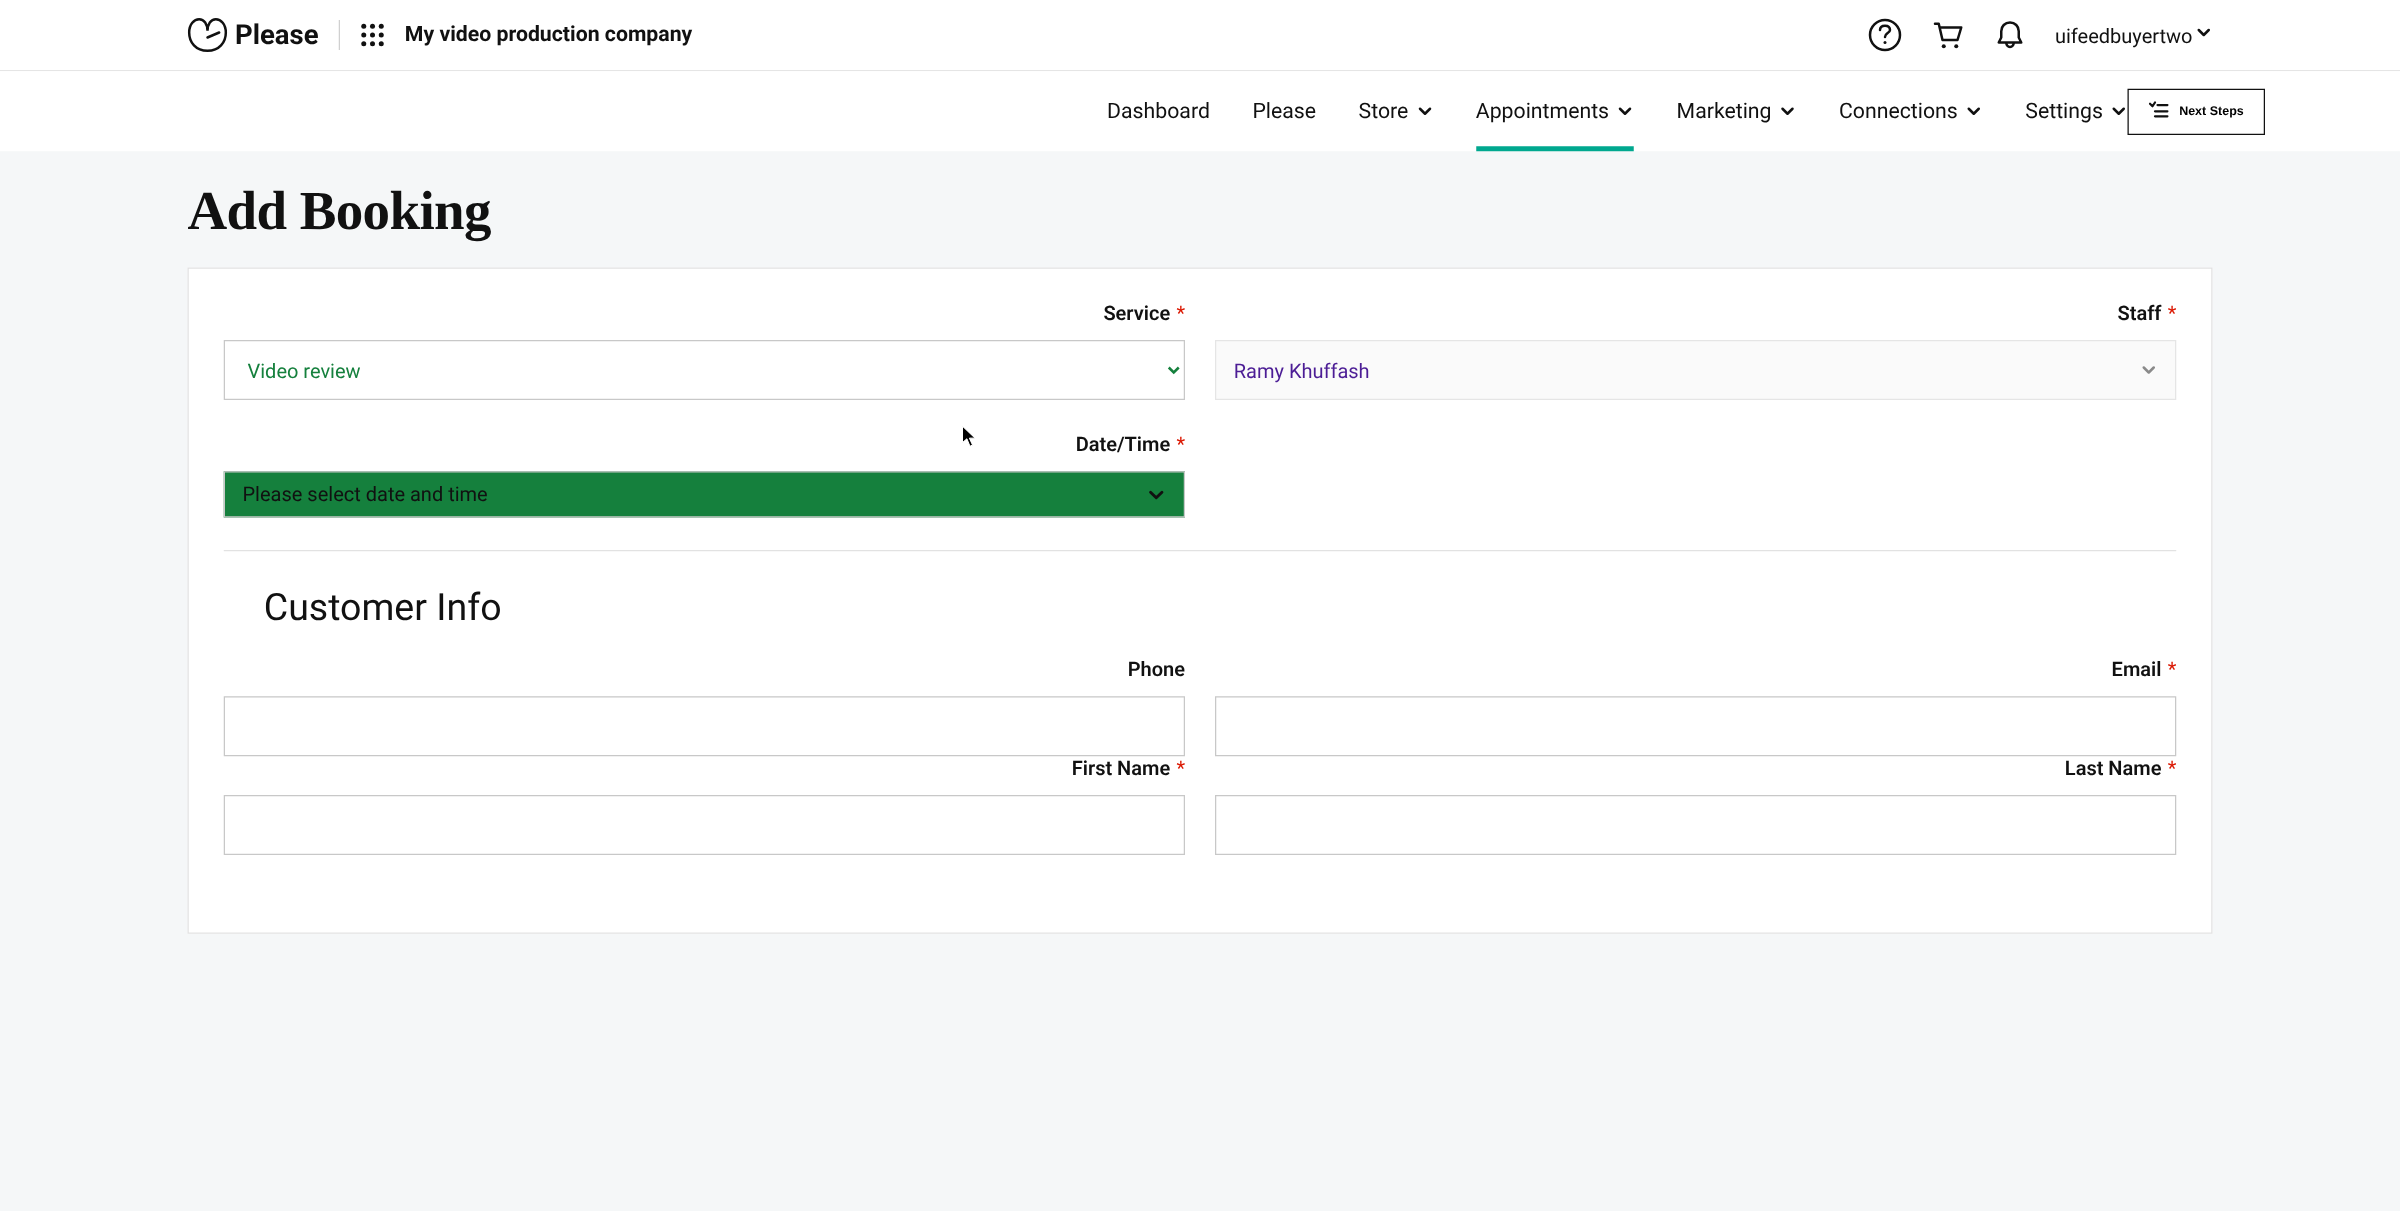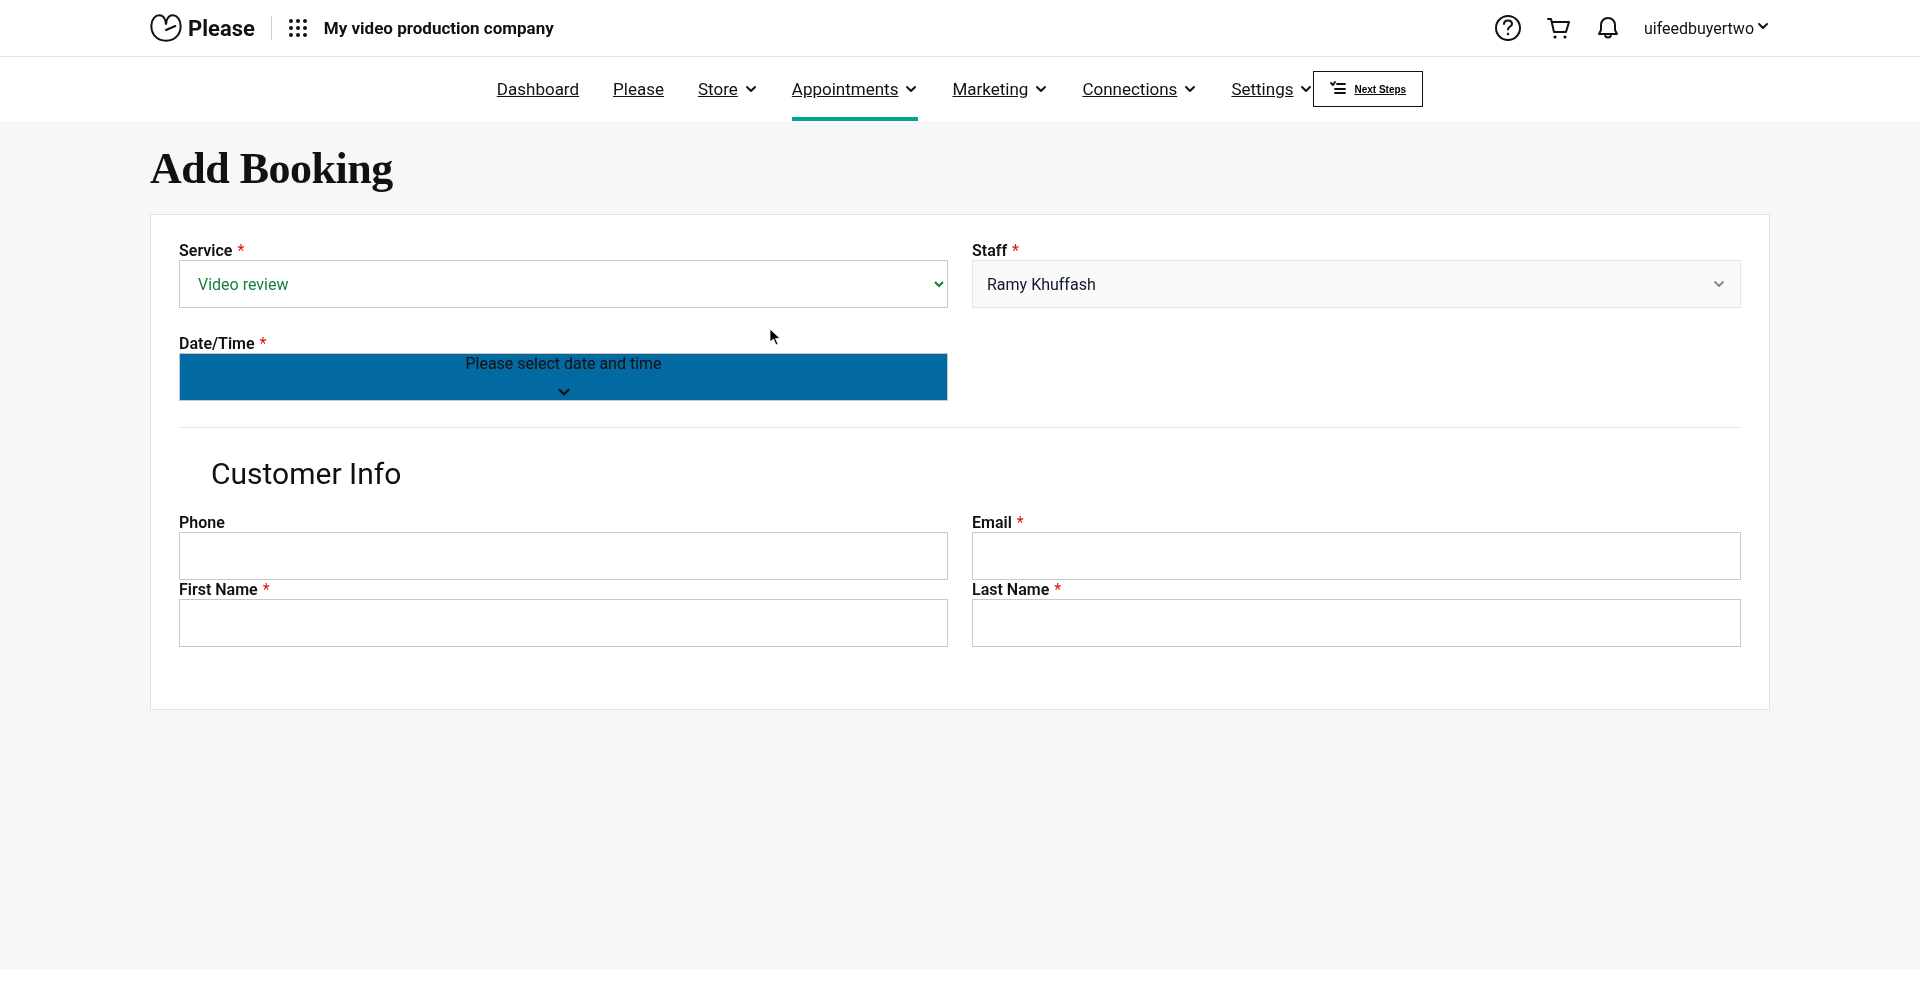"Dashboard" .navbar { justify-content: center -> flex-end; padding: 0 72px -> 0 108px; text-decoration: underline -> none }
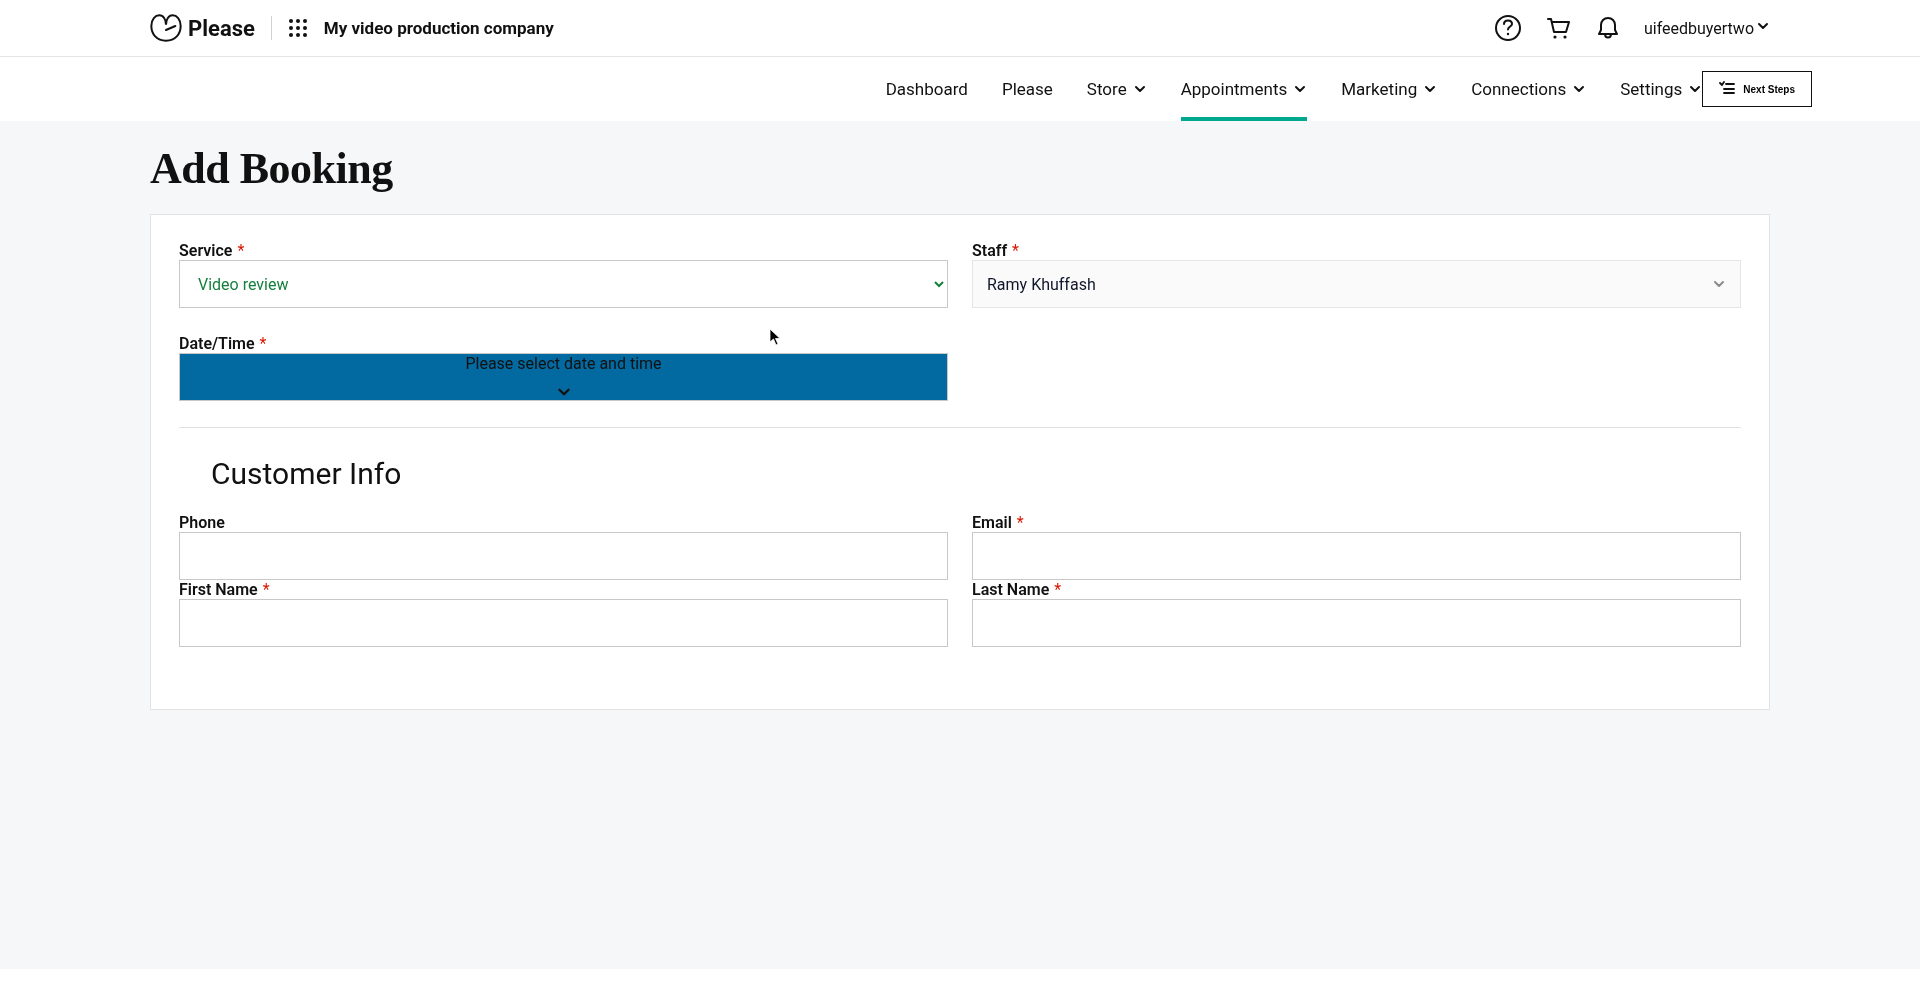"Service *" .form-col { align-items: none -> flex-end; gap: none -> 12px }
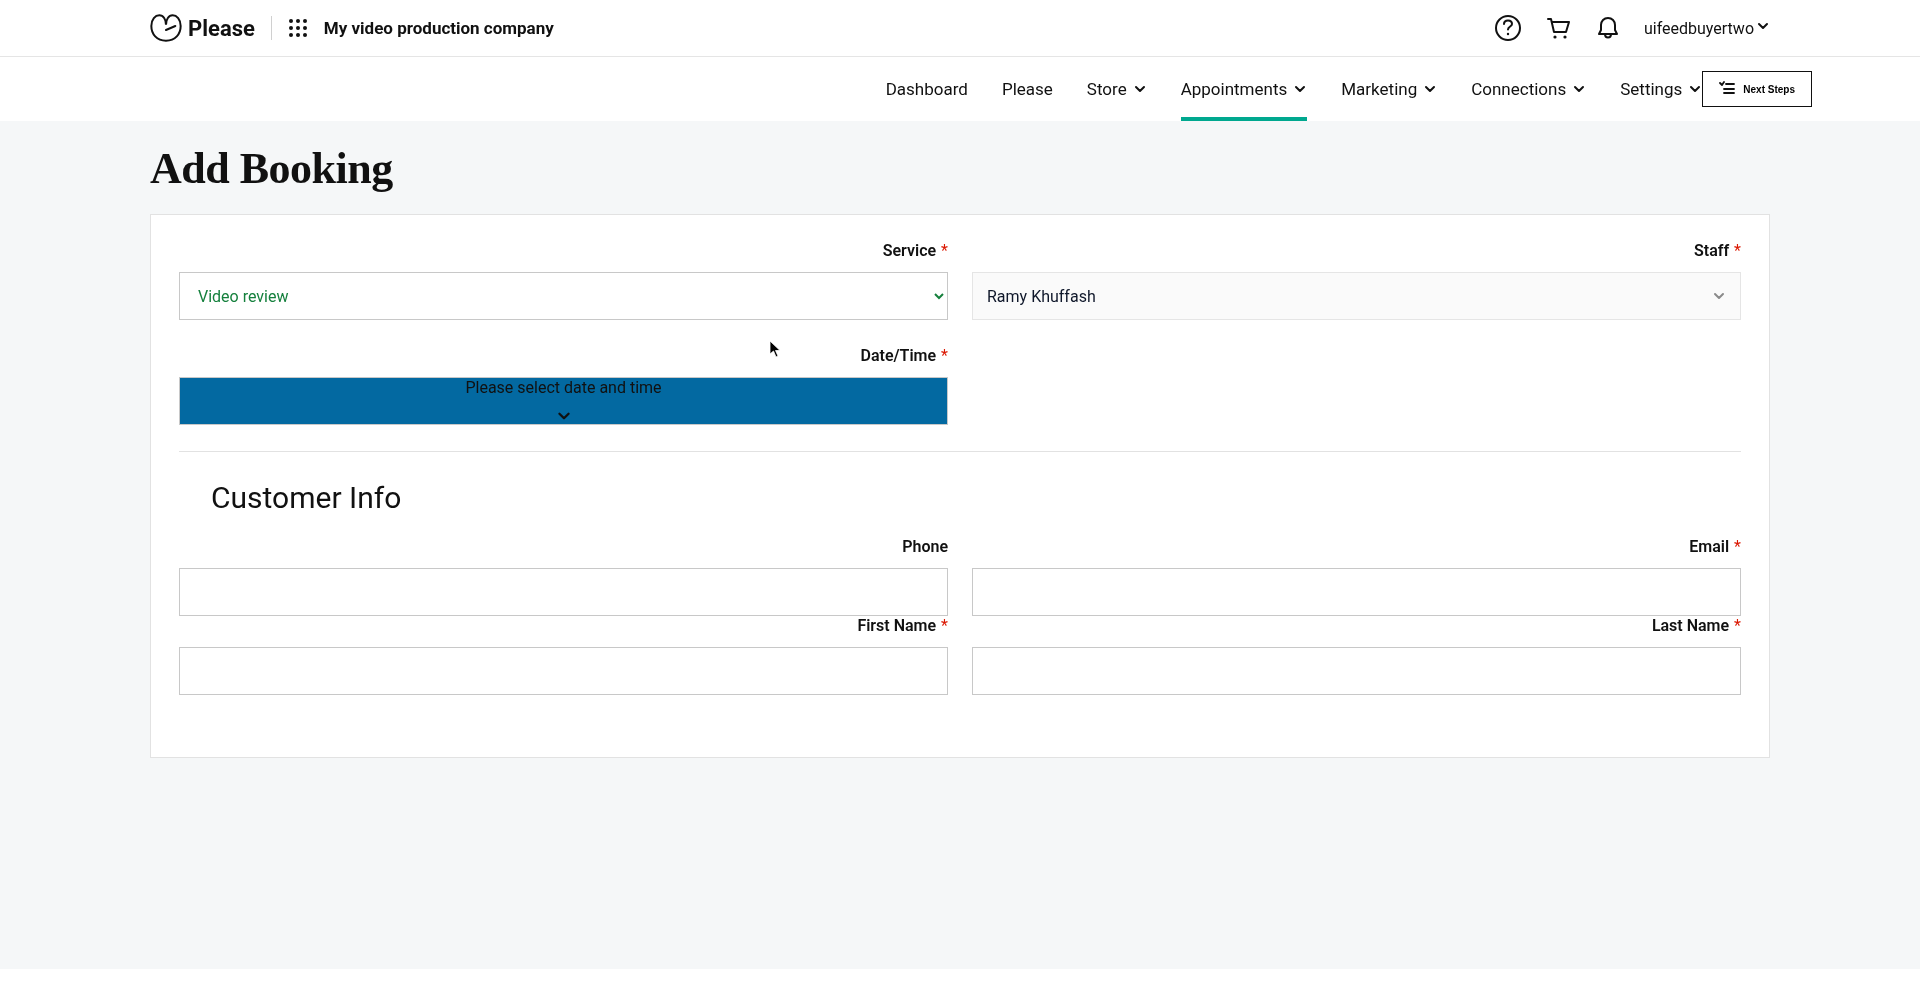"Ramy Khuffash" .select-disabled { color: #0f172a -> #4c1d95 }
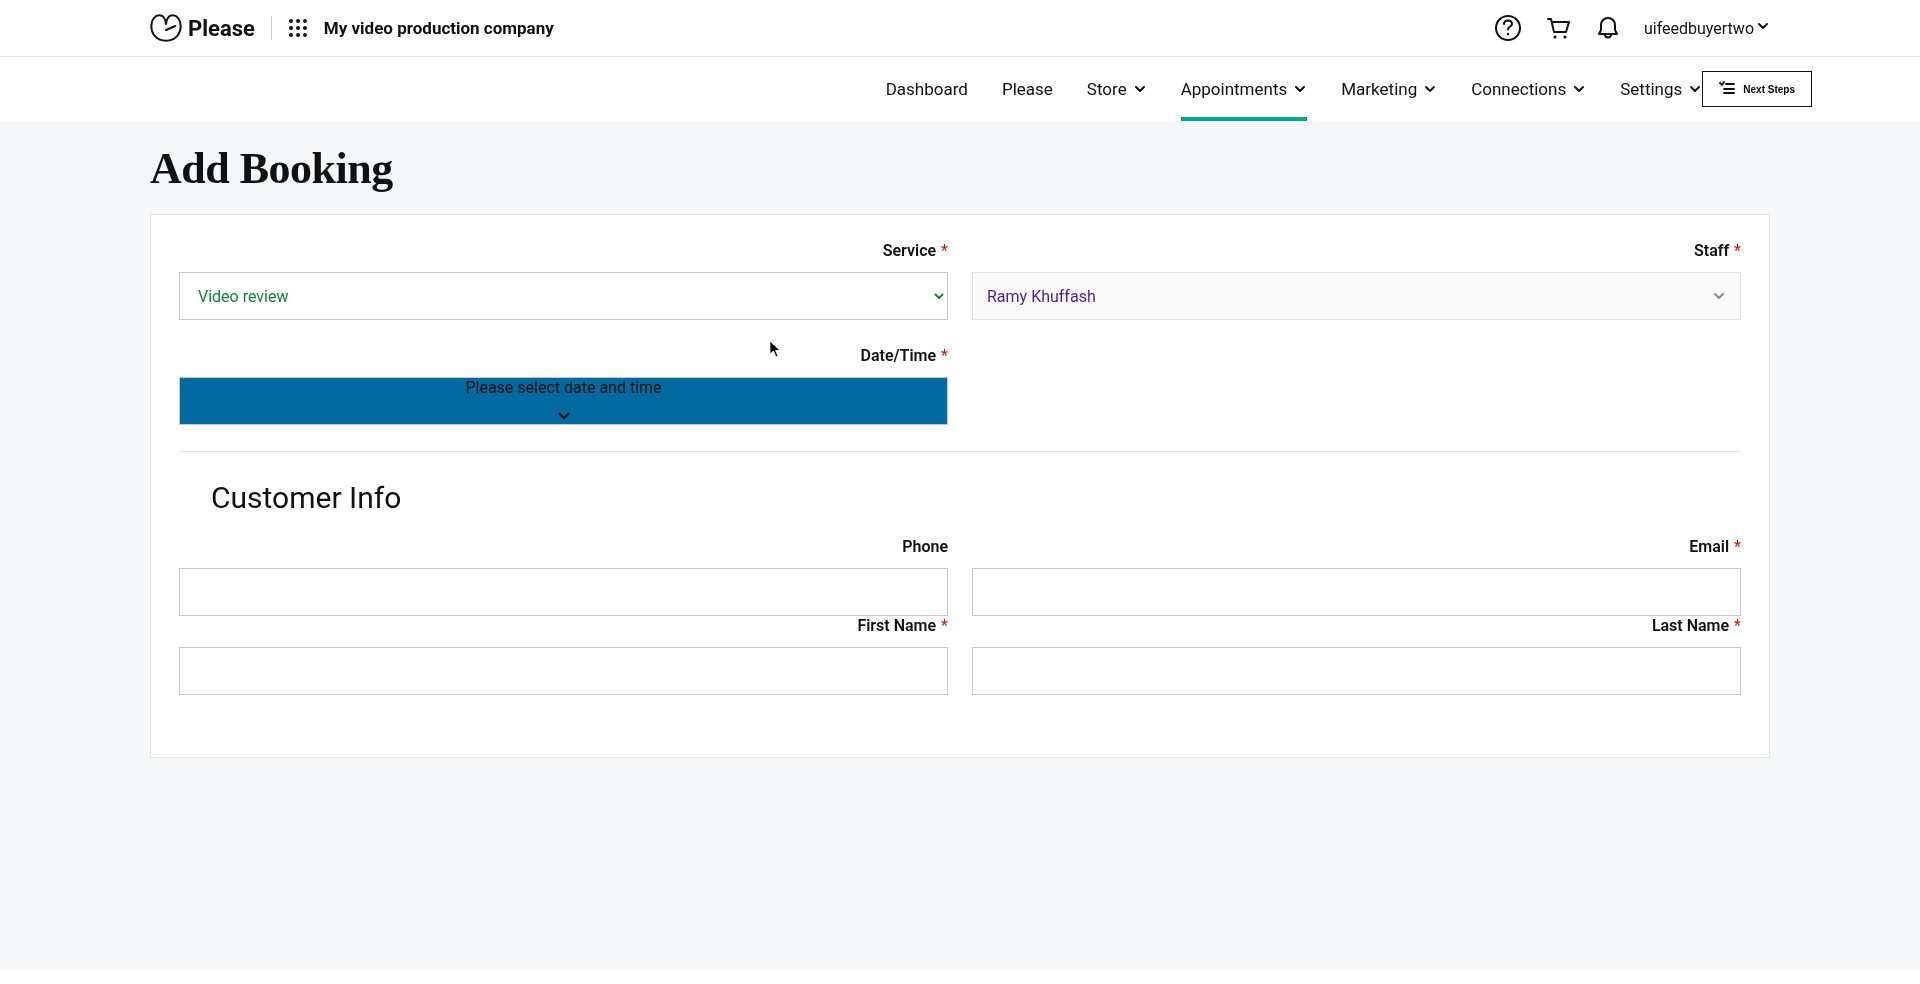"Please select date and time" .select-custom { background: #0369a1 -> #15803d; flex-direction: column -> none; height: 48px -> 37px }
